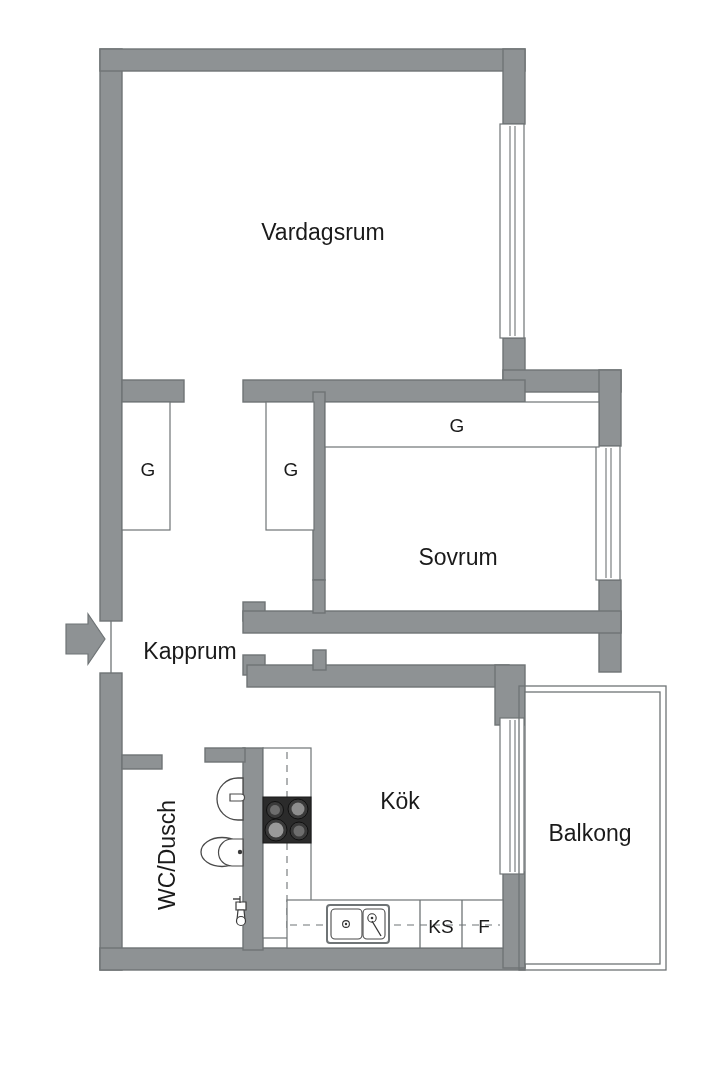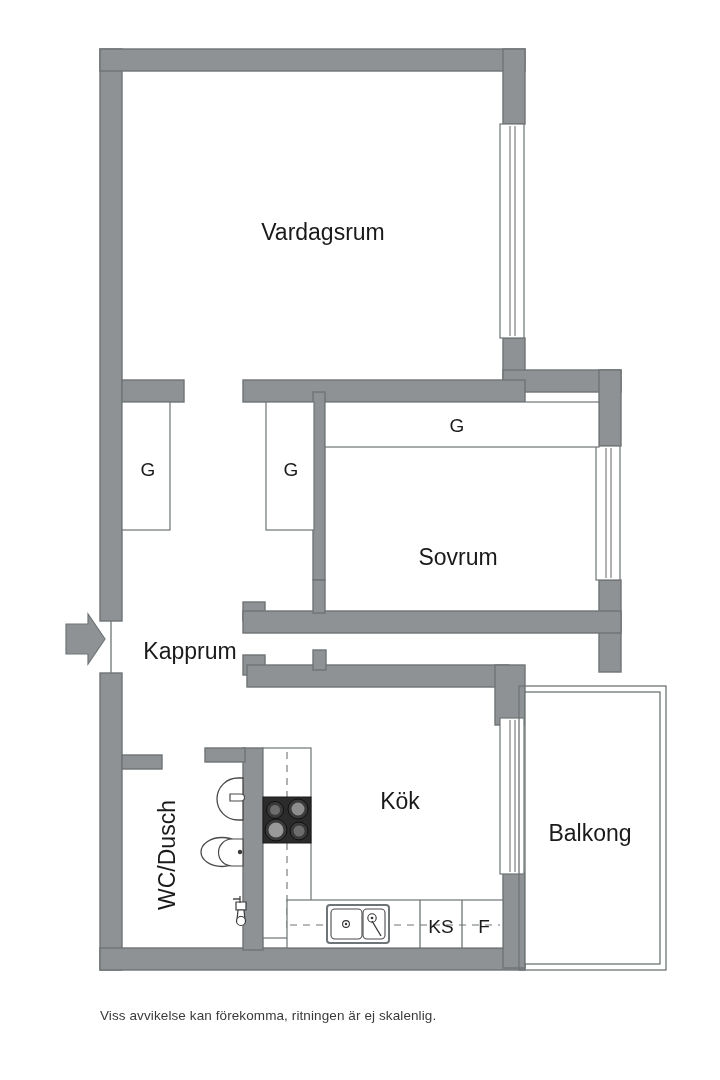"Viss avvikelse kan förekomma, ritningen" div.caption { html: <div>Viss avvikelse kan förekomma, ritningen är ej skalenlig.</div> -> none }
